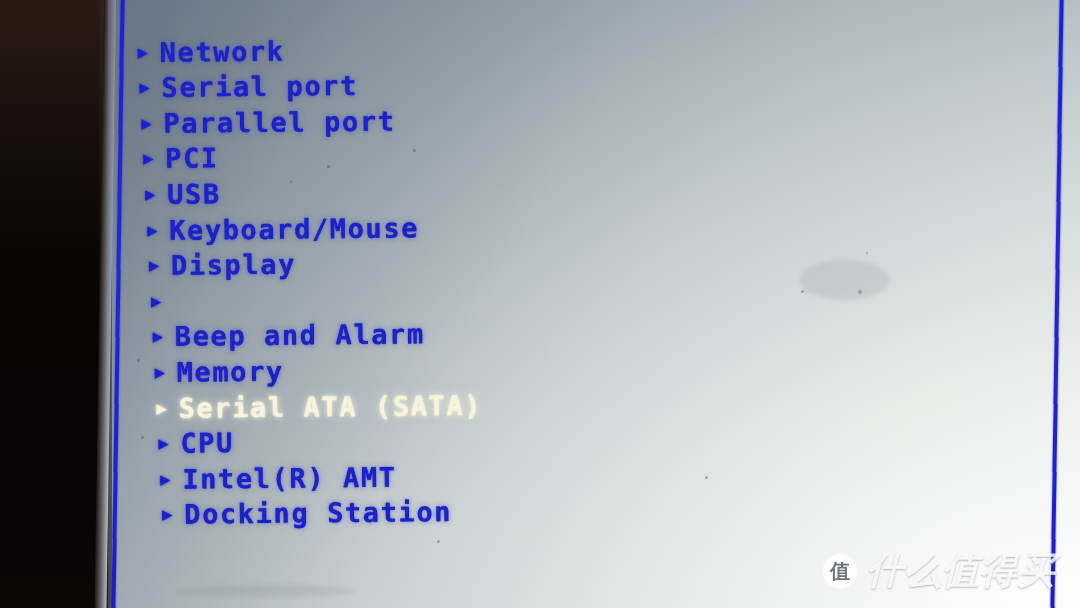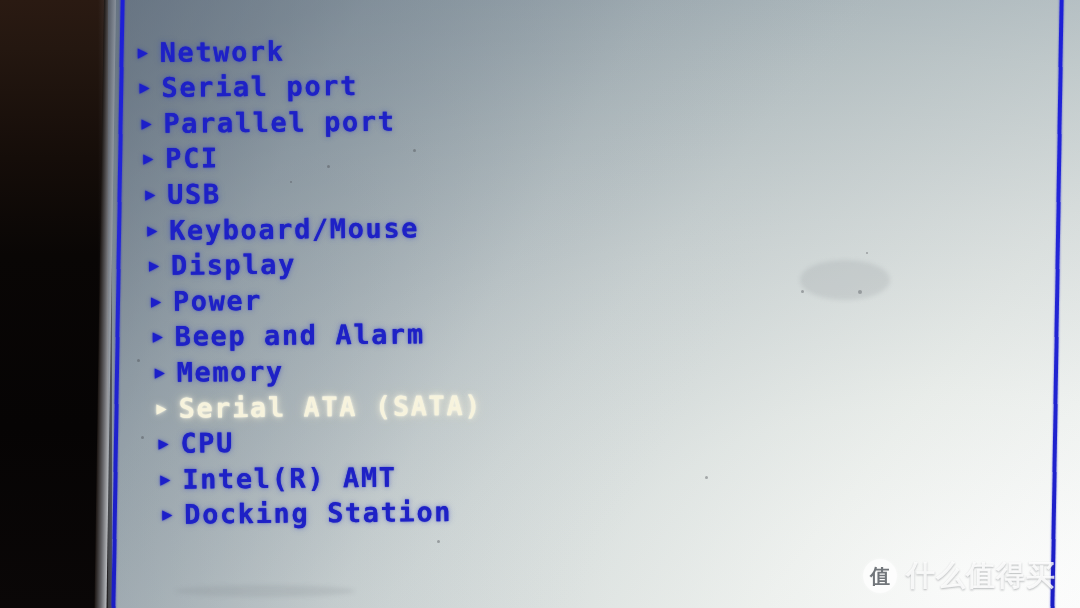"Power" span.item-label { html: <span>Power</span> -> none }
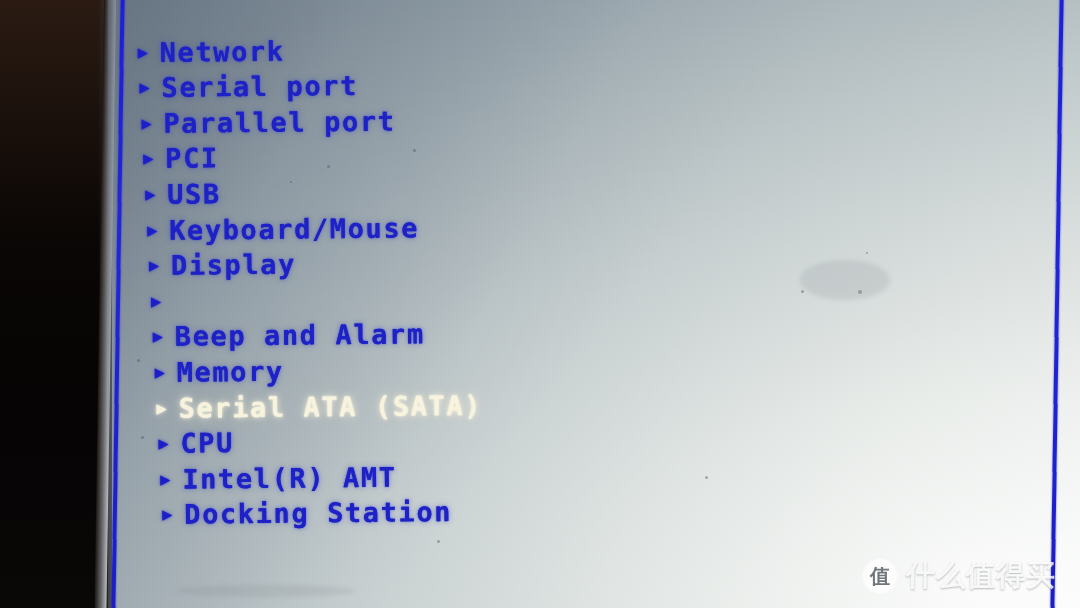"什么值得买" .wm-text { font-size: 29px -> 37px; font-style: none -> italic }
